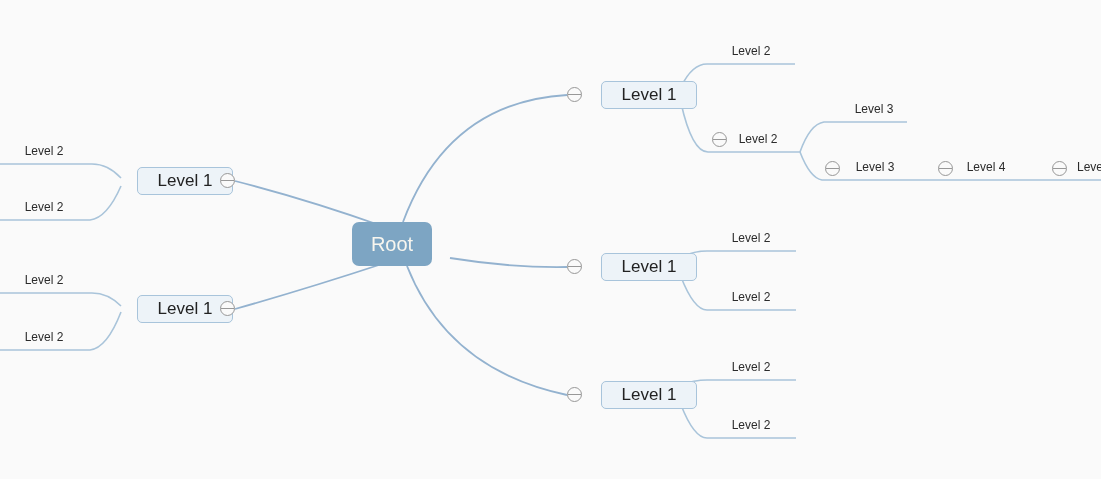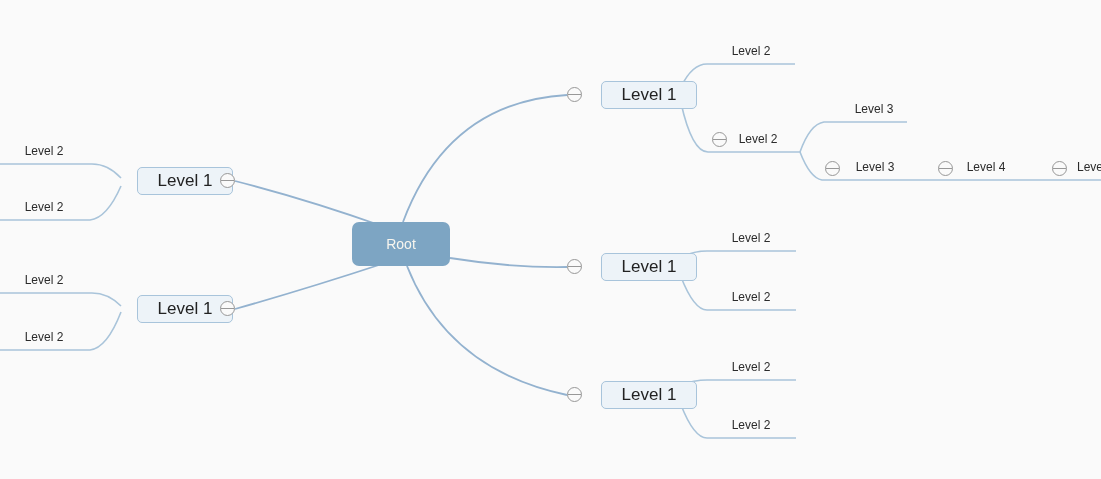"Root" .node-root { font-size: 14px -> 20px; width: 98px -> 80px }
